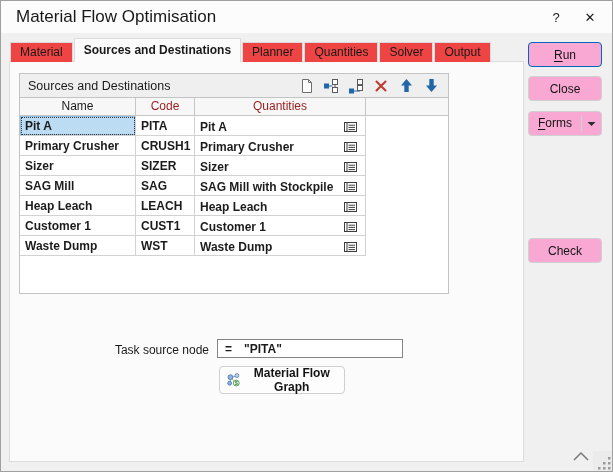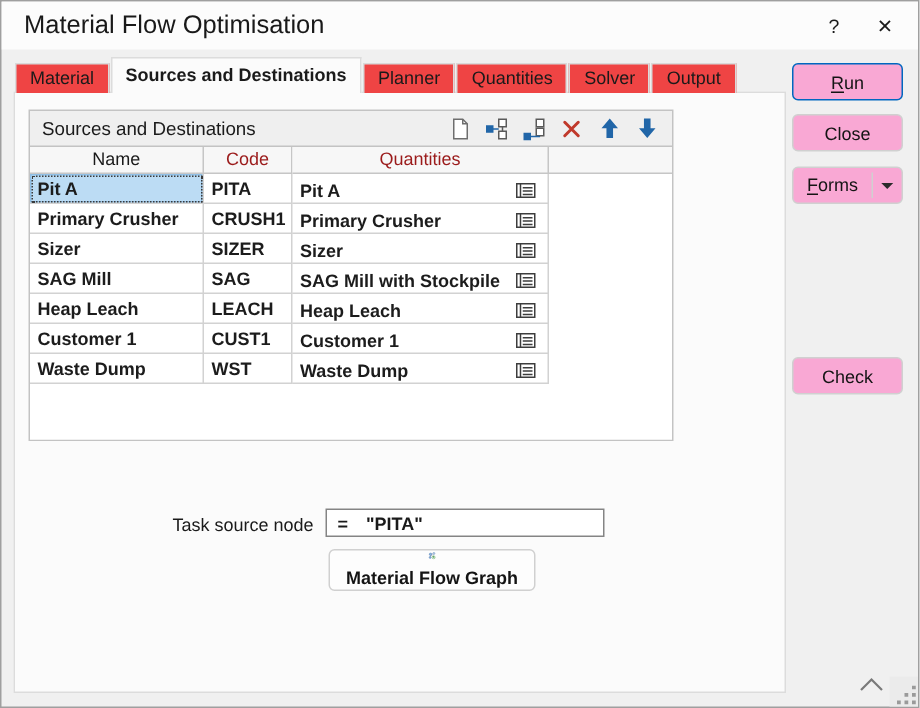"Material Flow Graph" .graph-btn { flex-direction: column -> none; width: 138px -> 126px }
